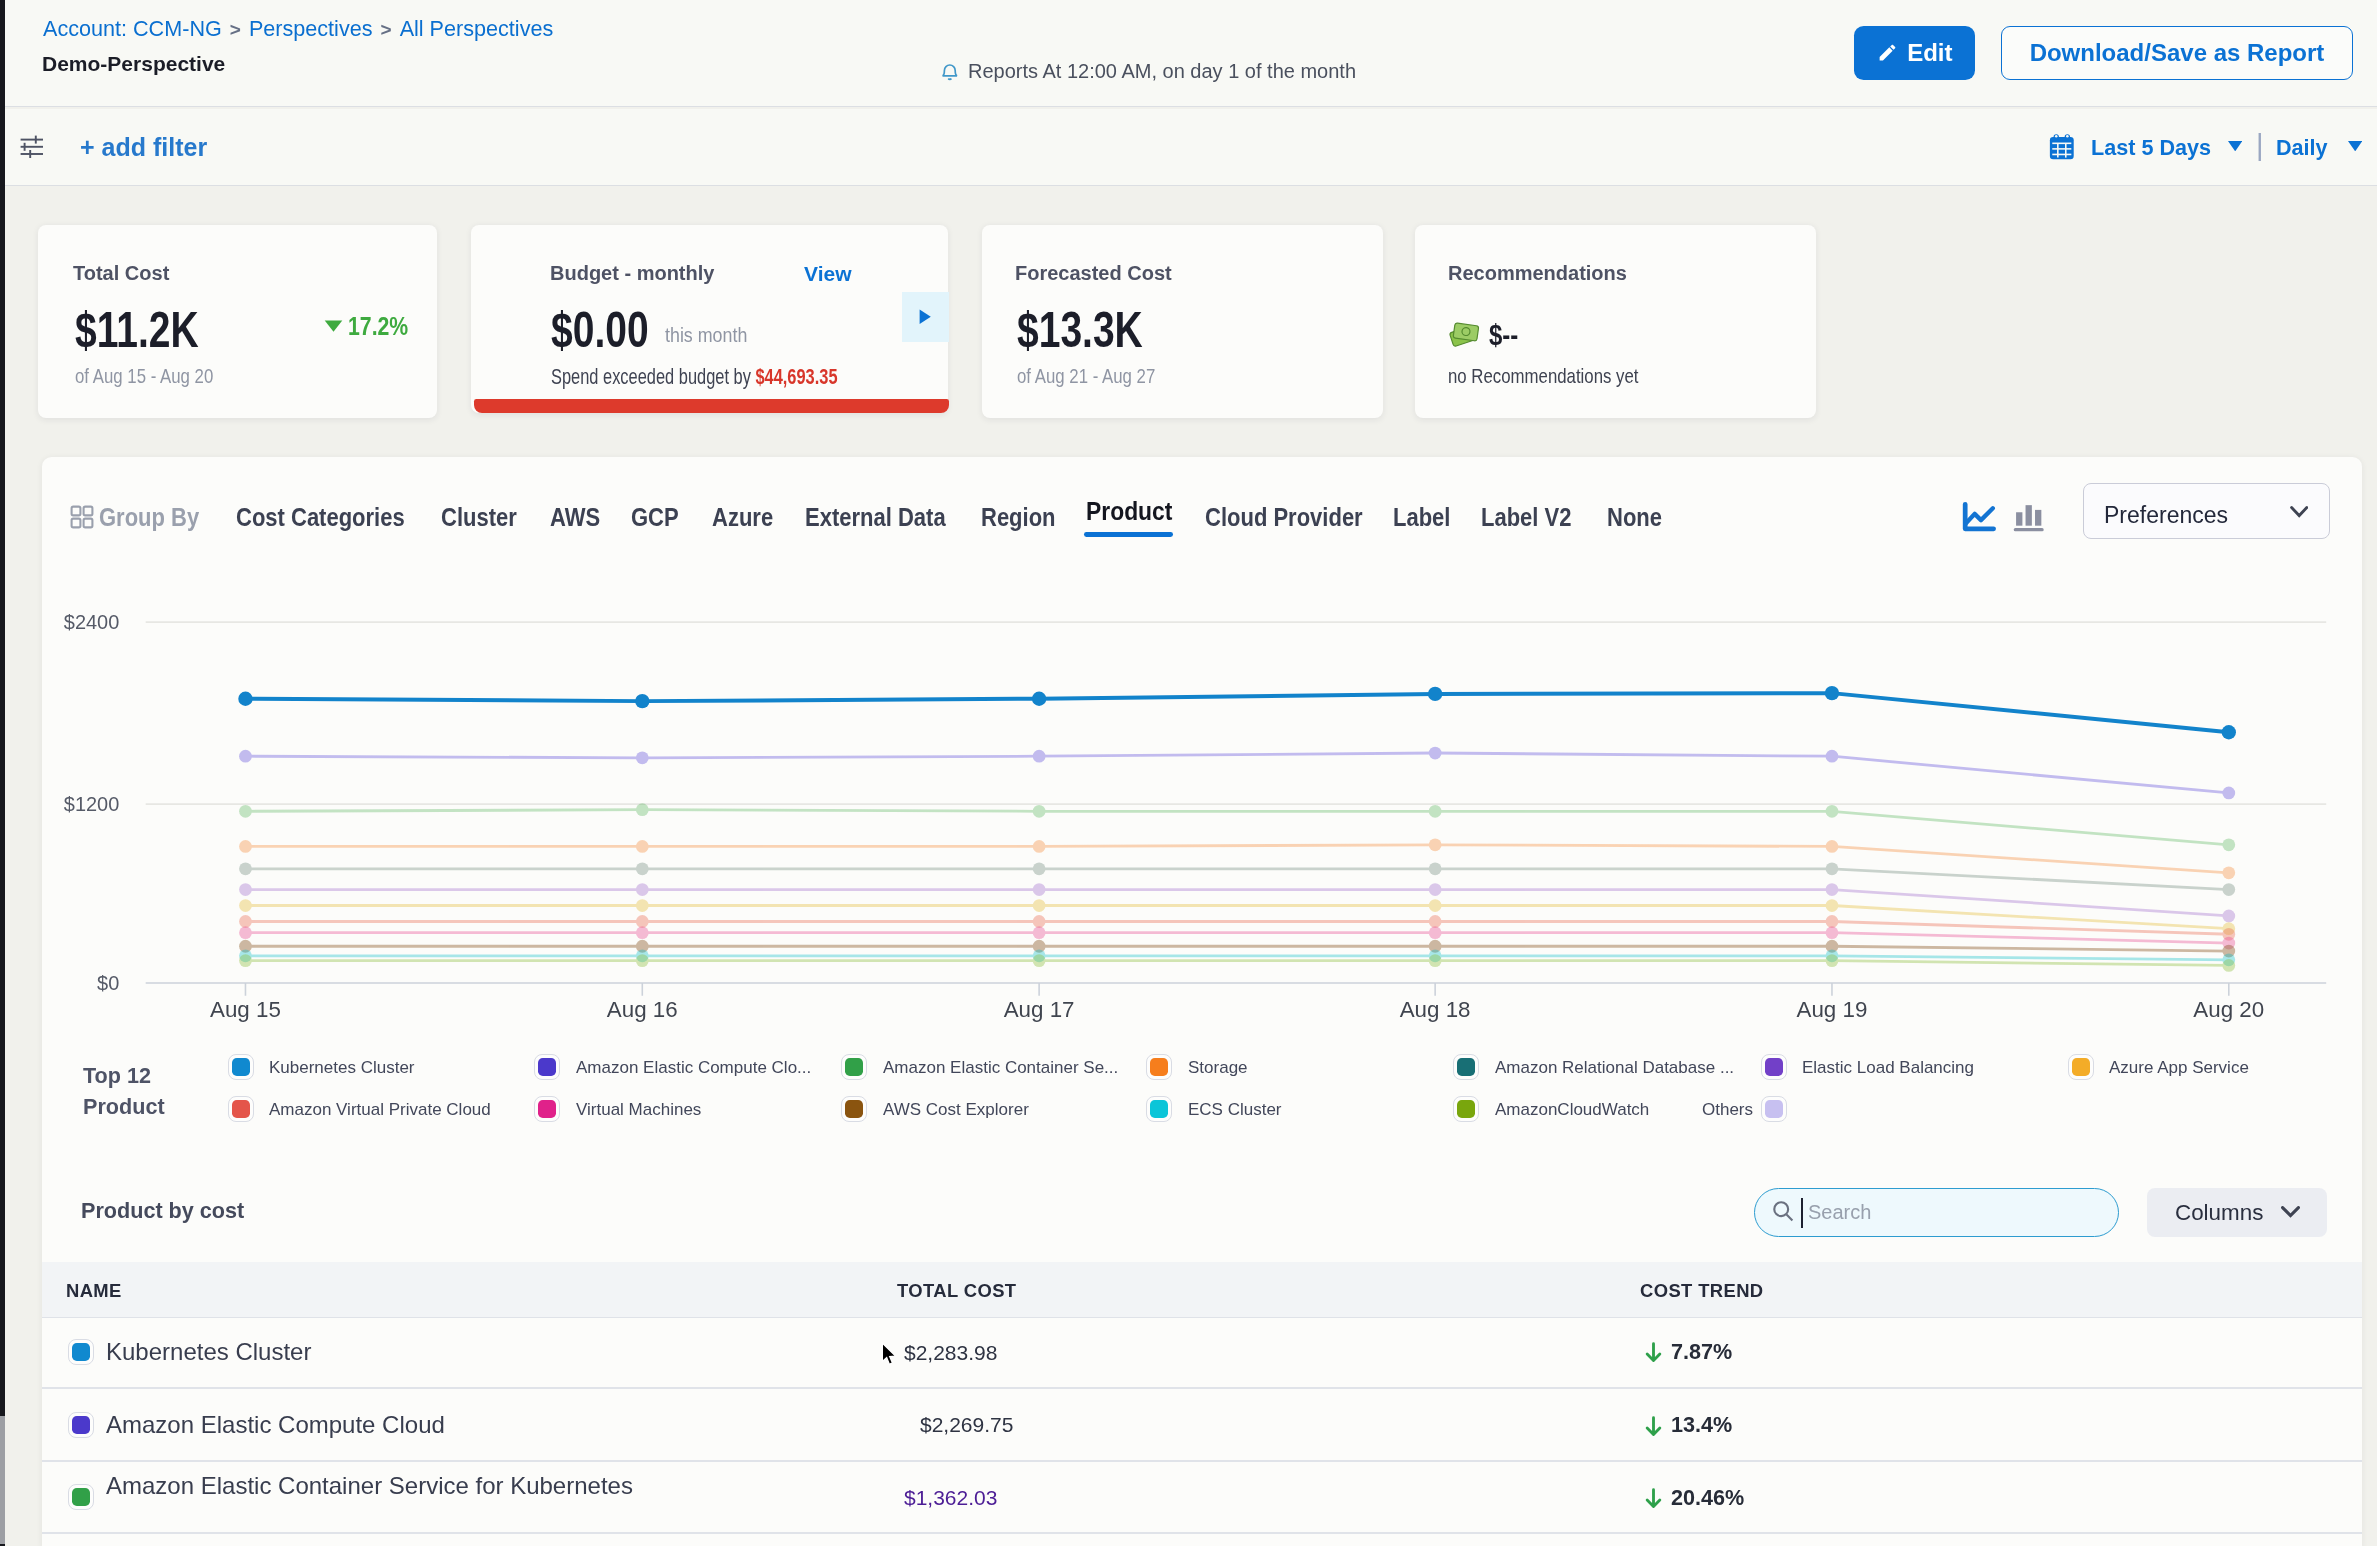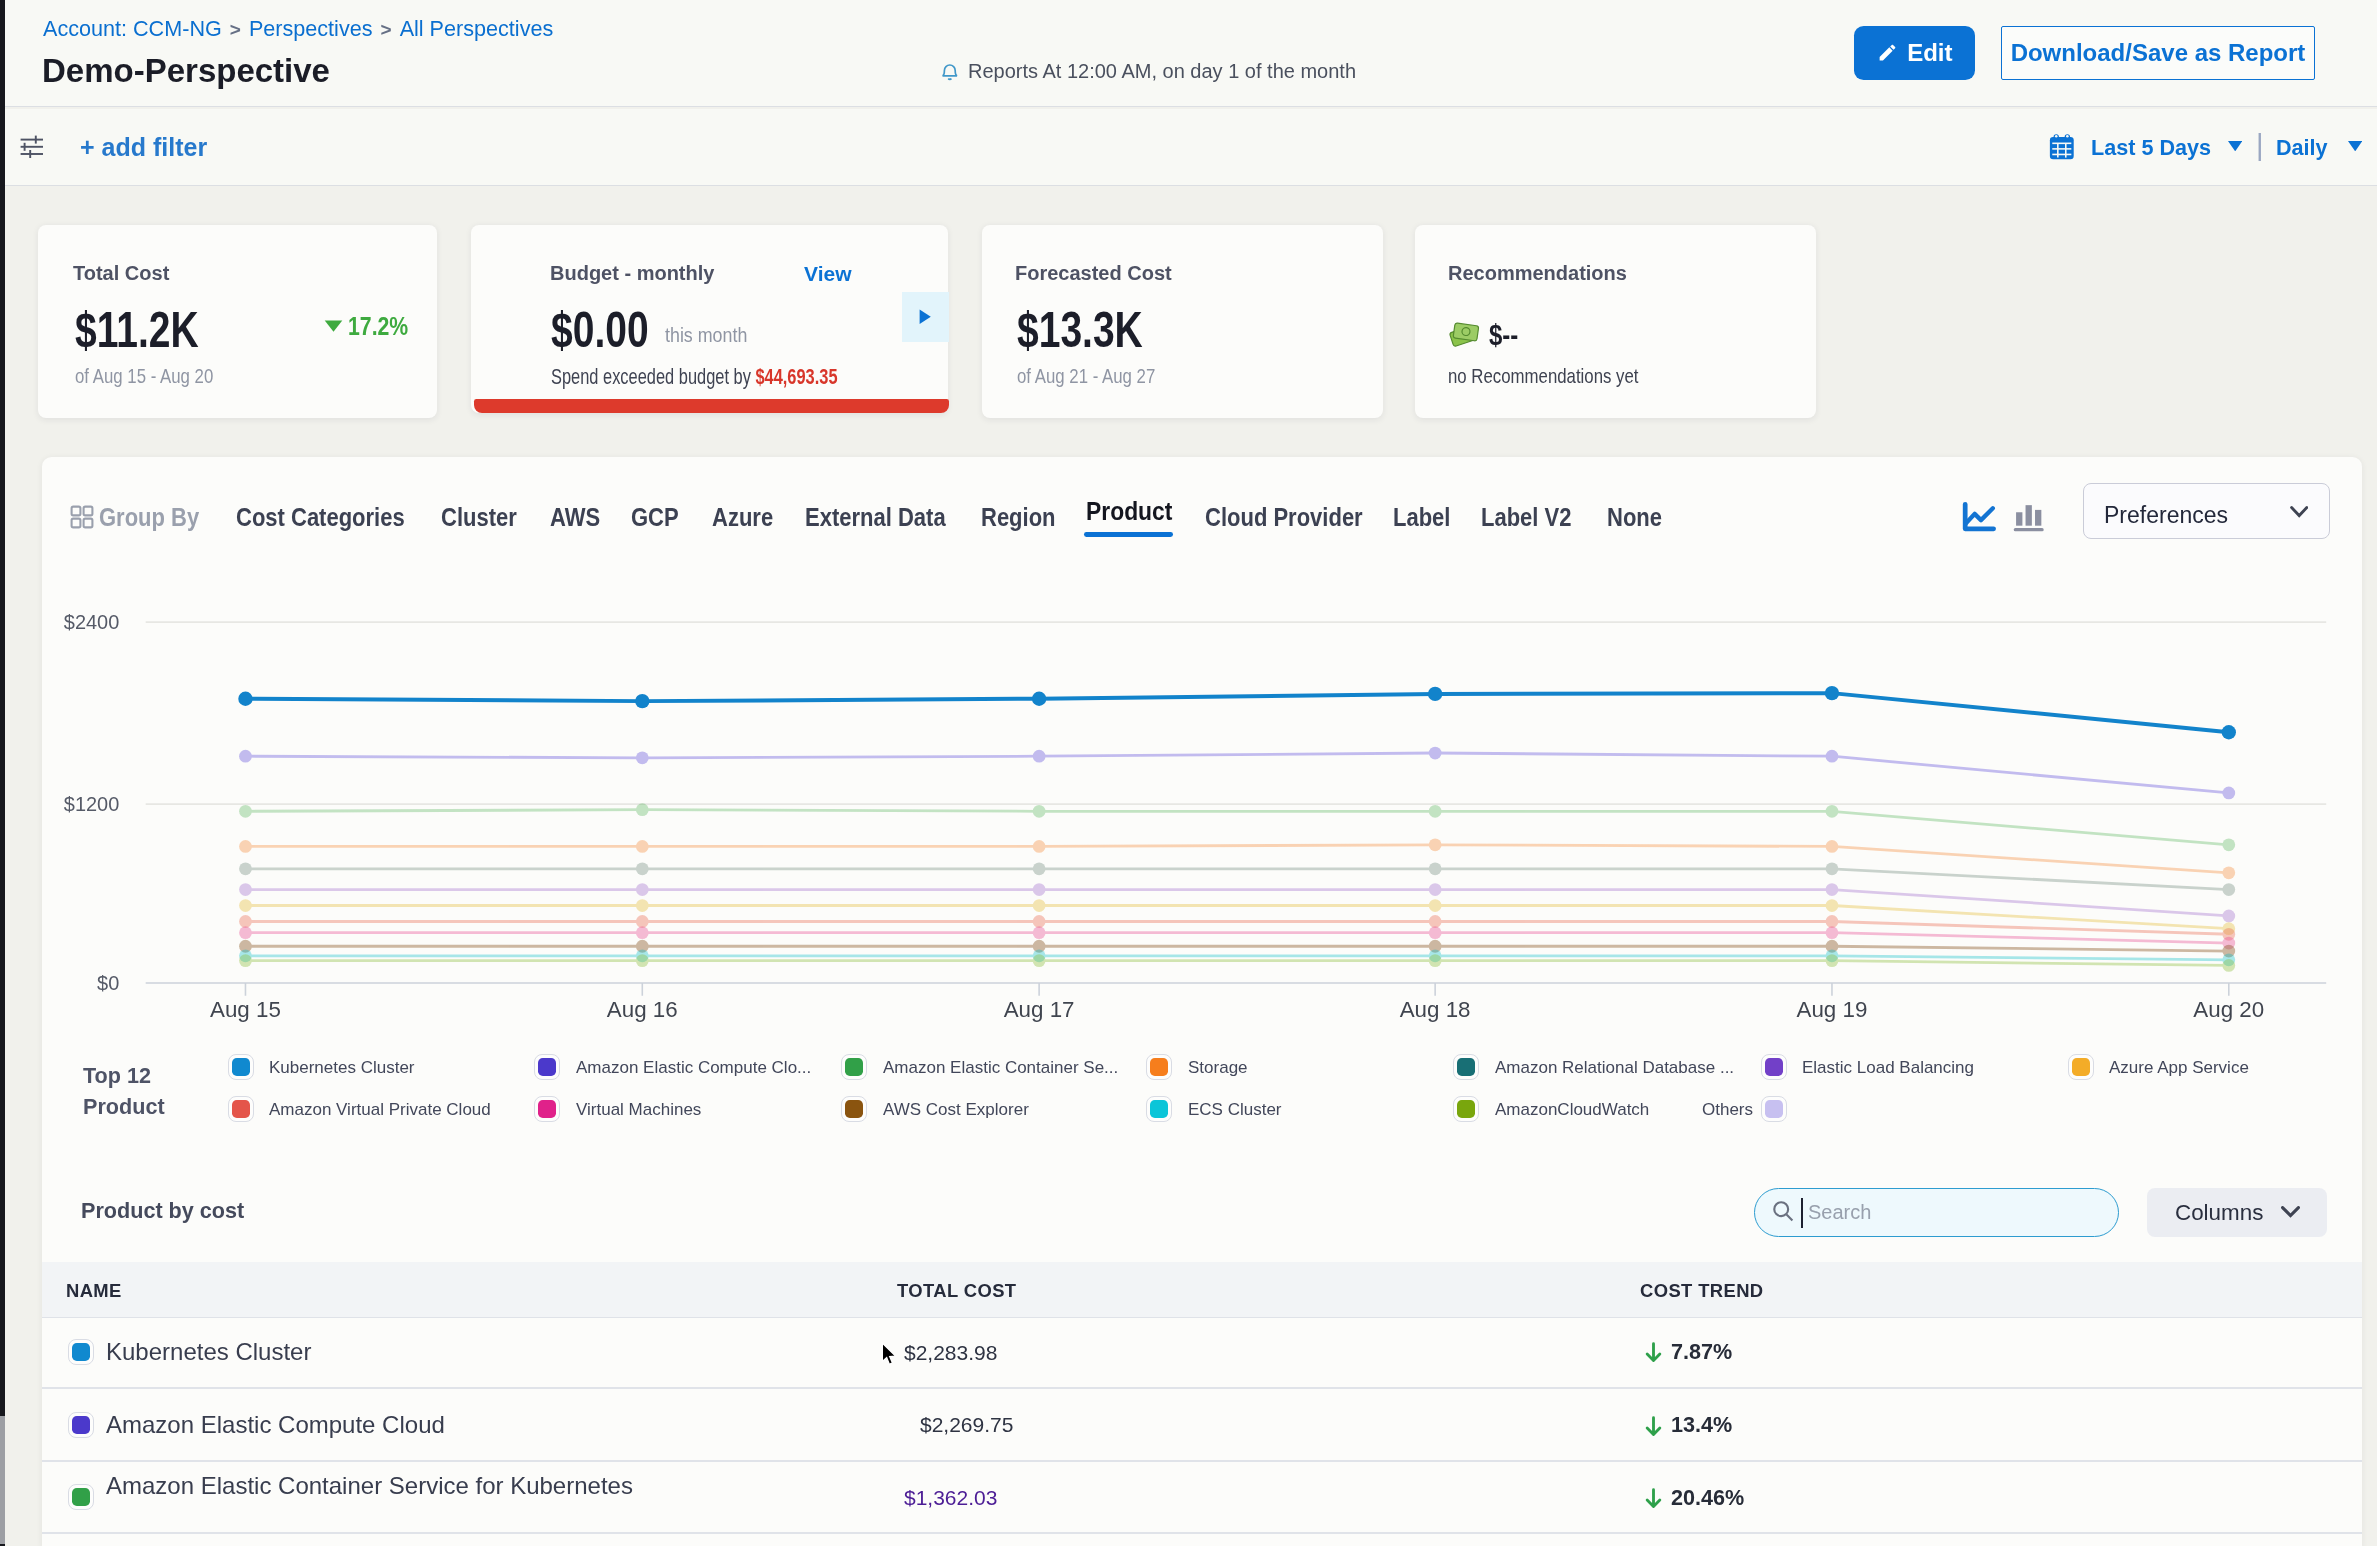"Demo-Perspective" div.abs { font-size: 33px -> 21px }
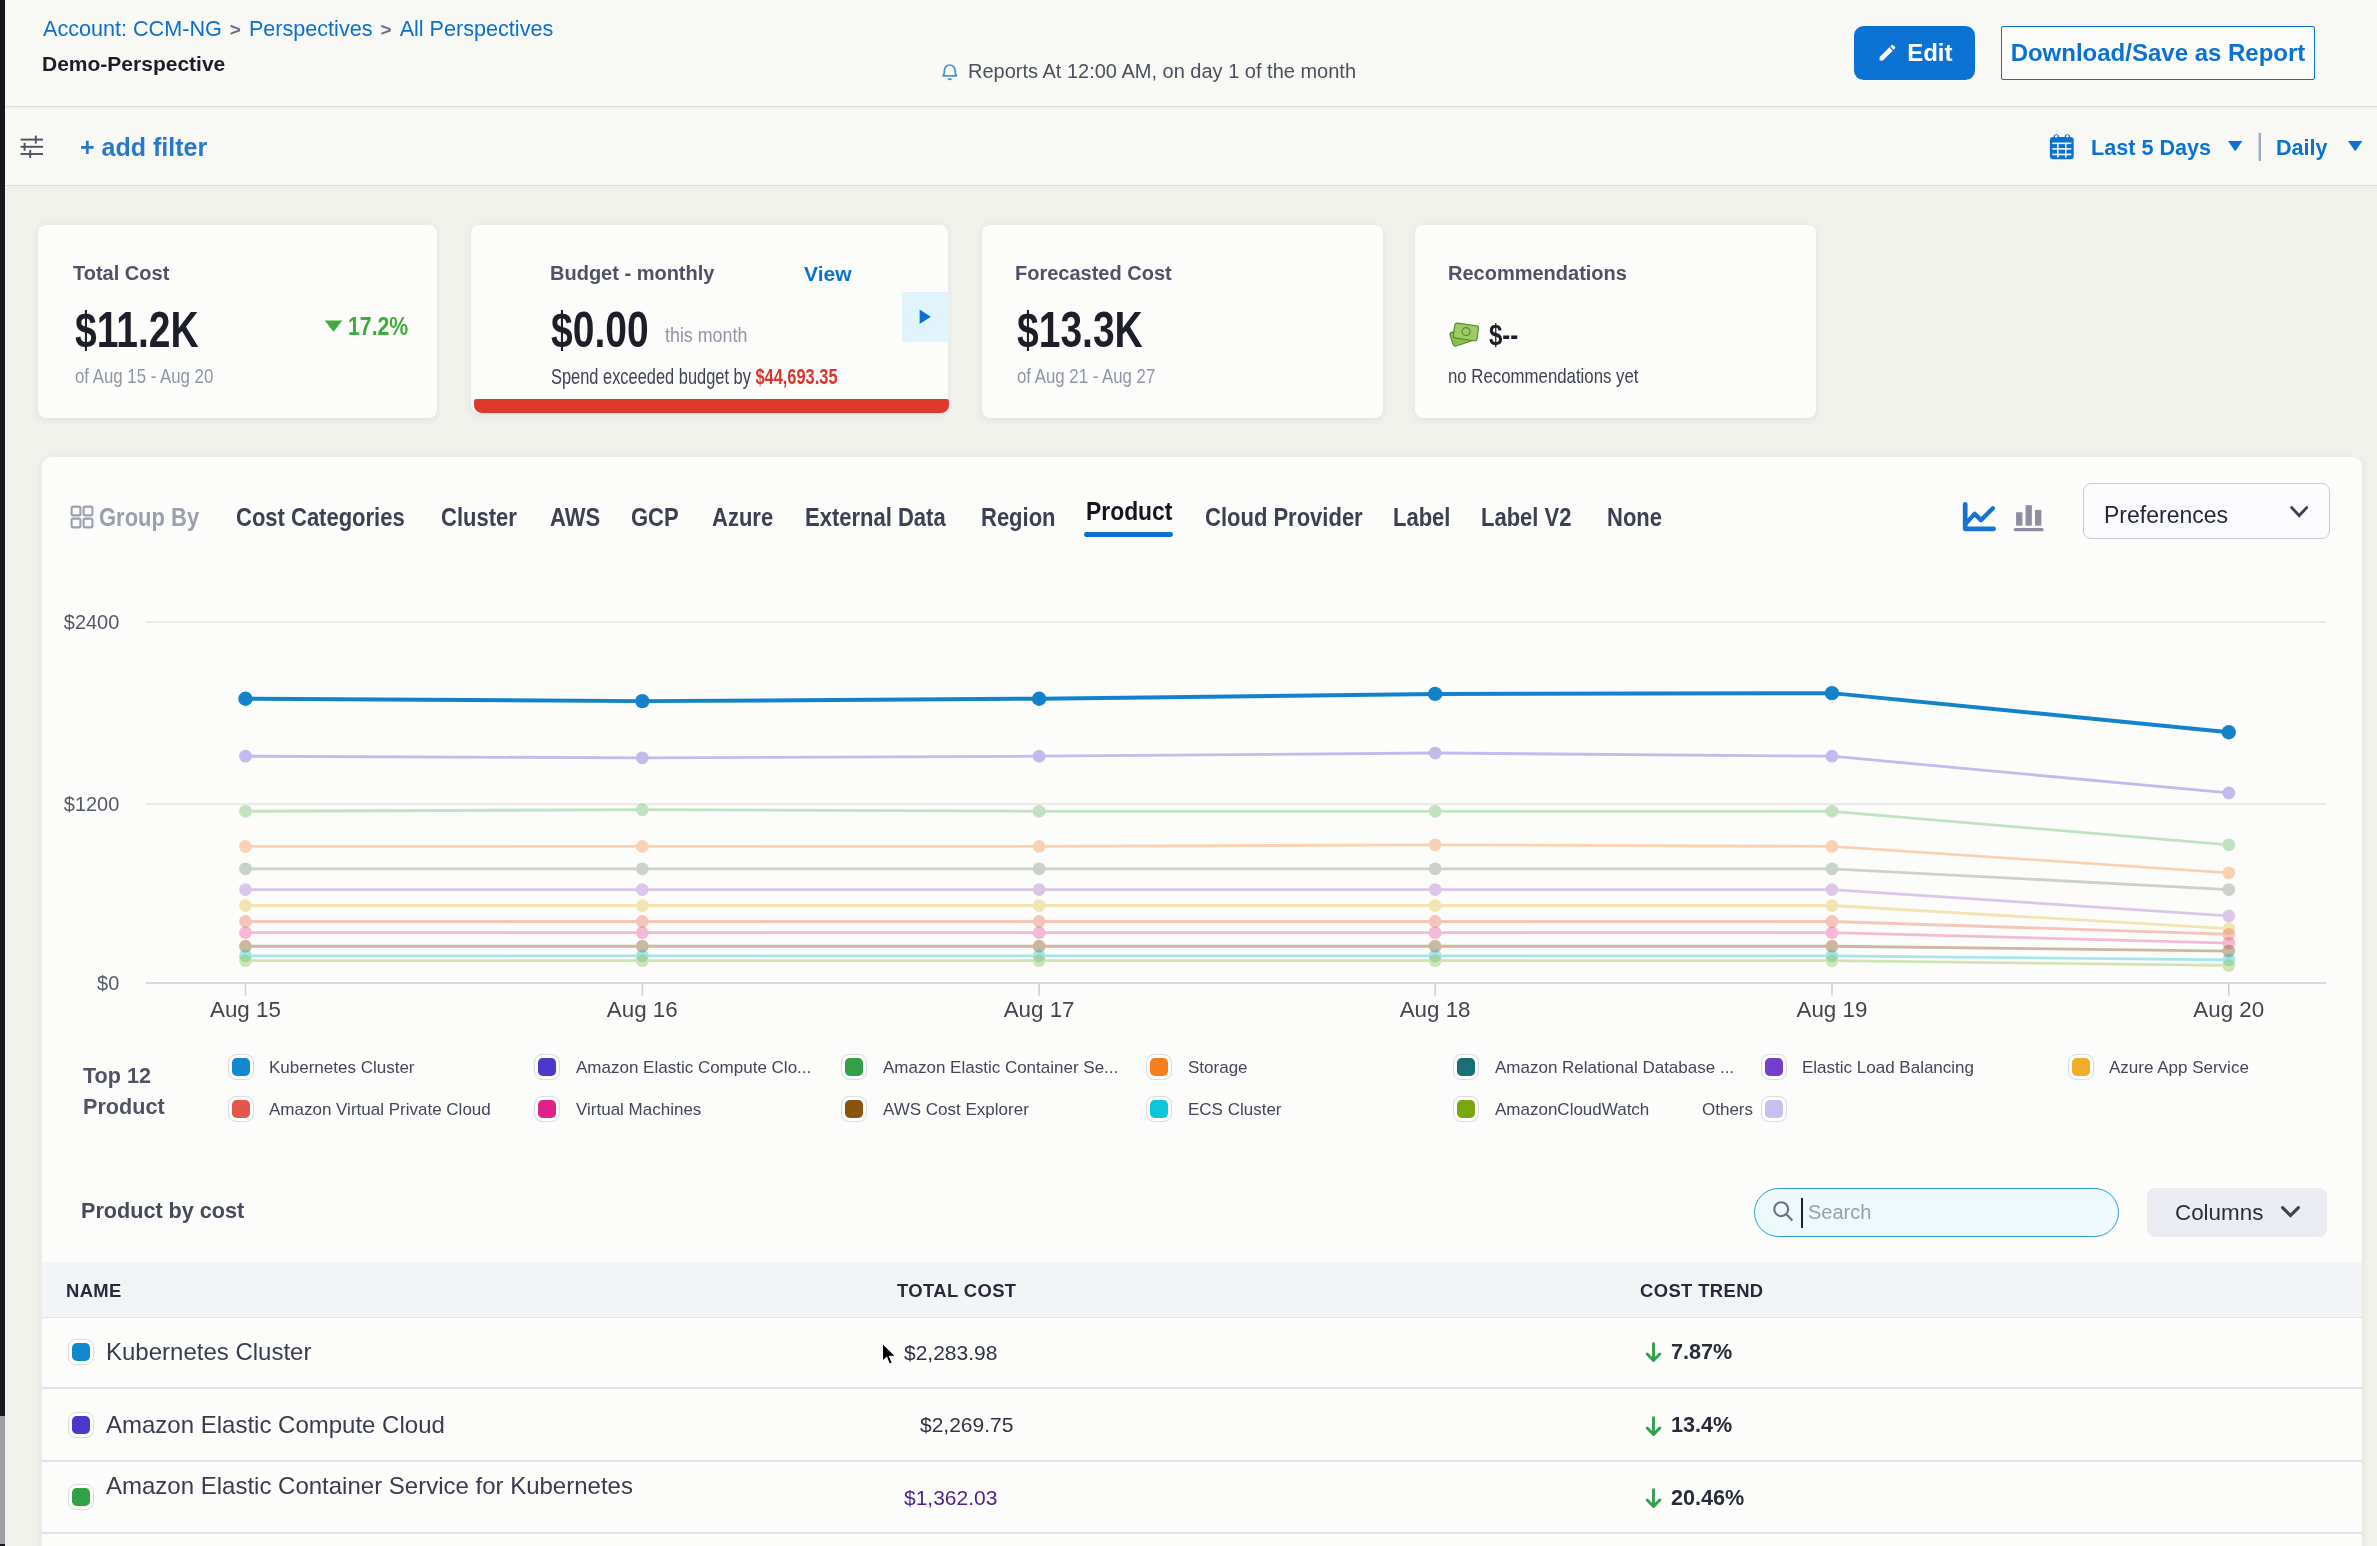"Download/Save as Report" div.abs { border-radius: 2px -> 9px; width: 314px -> 352px }
